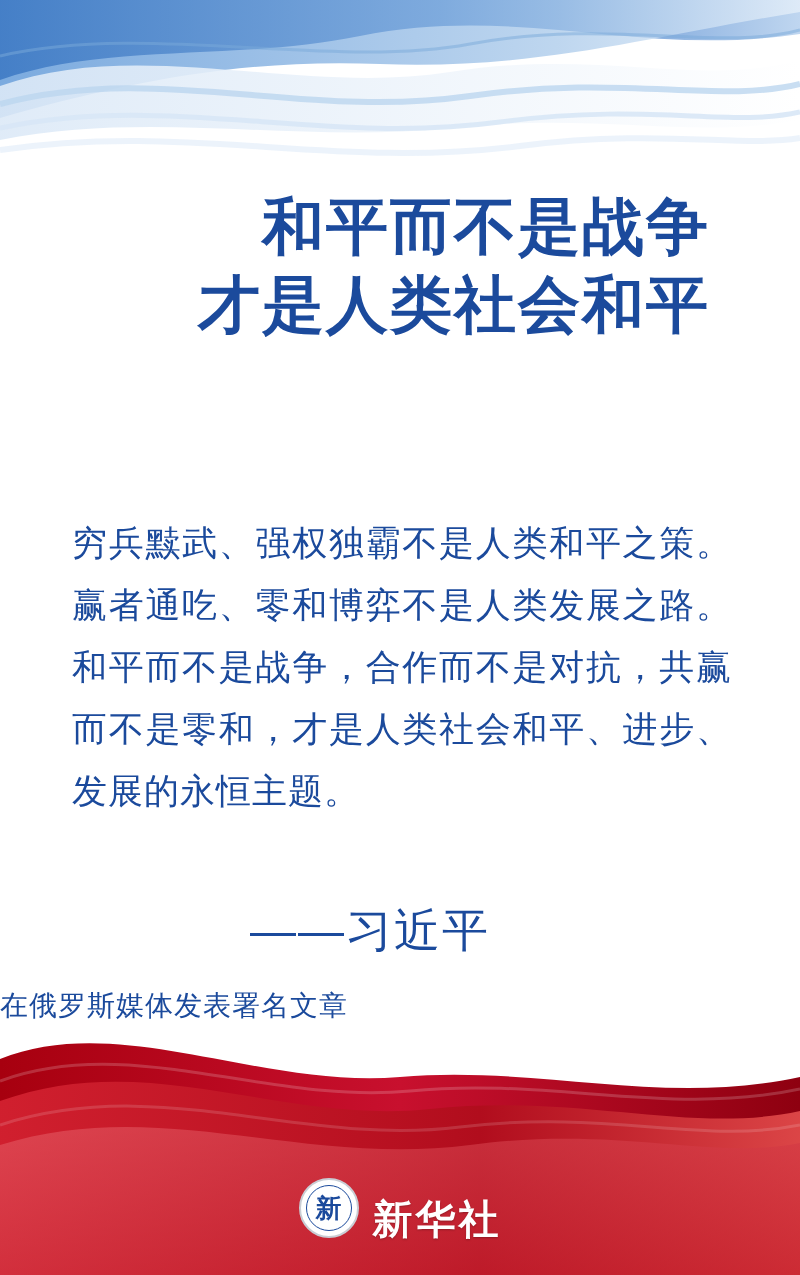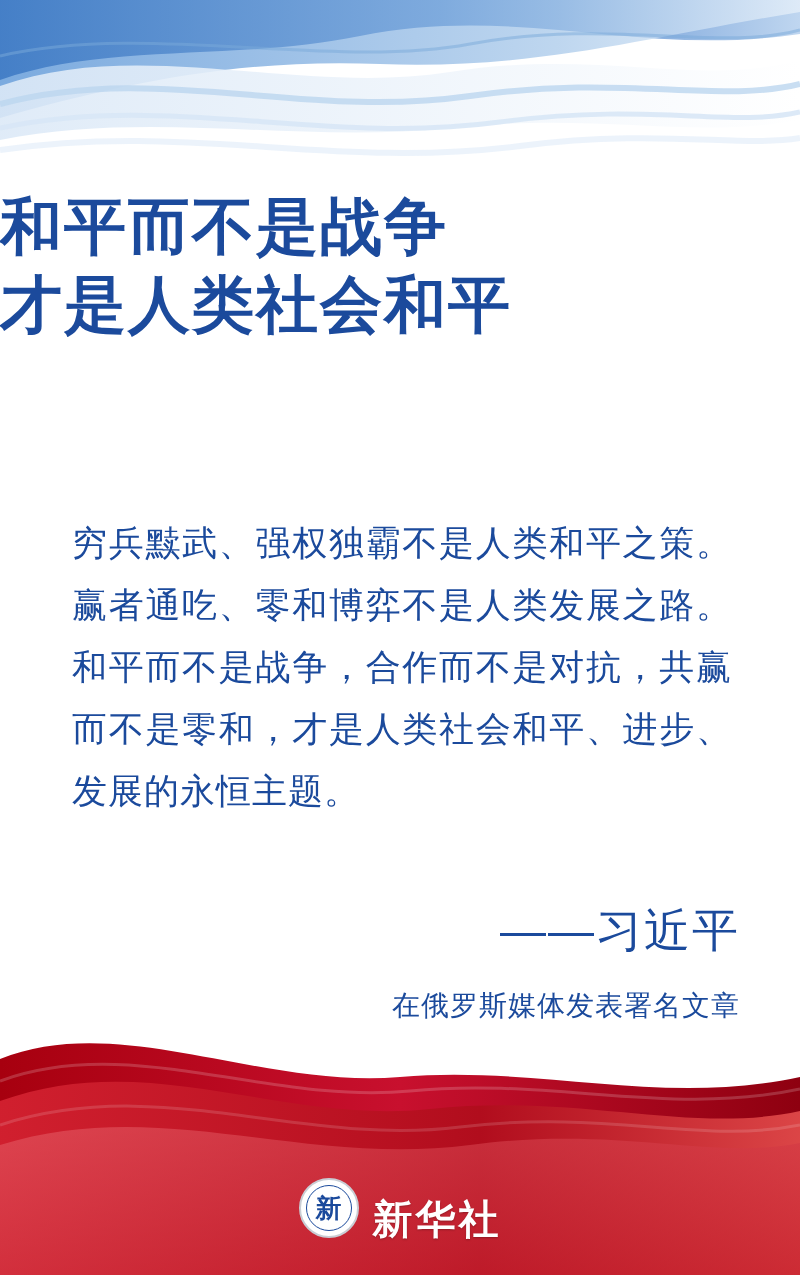"和平而不是战争" .headline { text-align: left -> right }
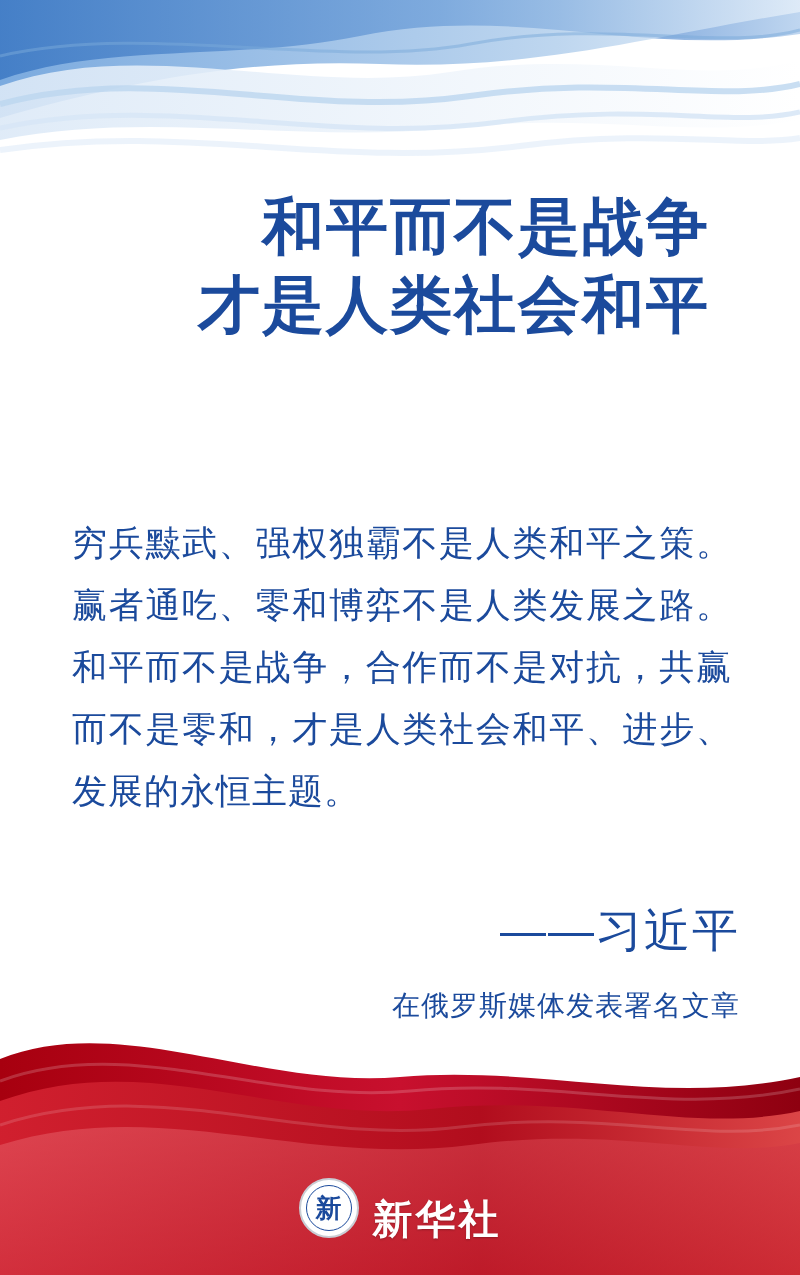"——习近平" .attrib-name { text-align: none -> center }
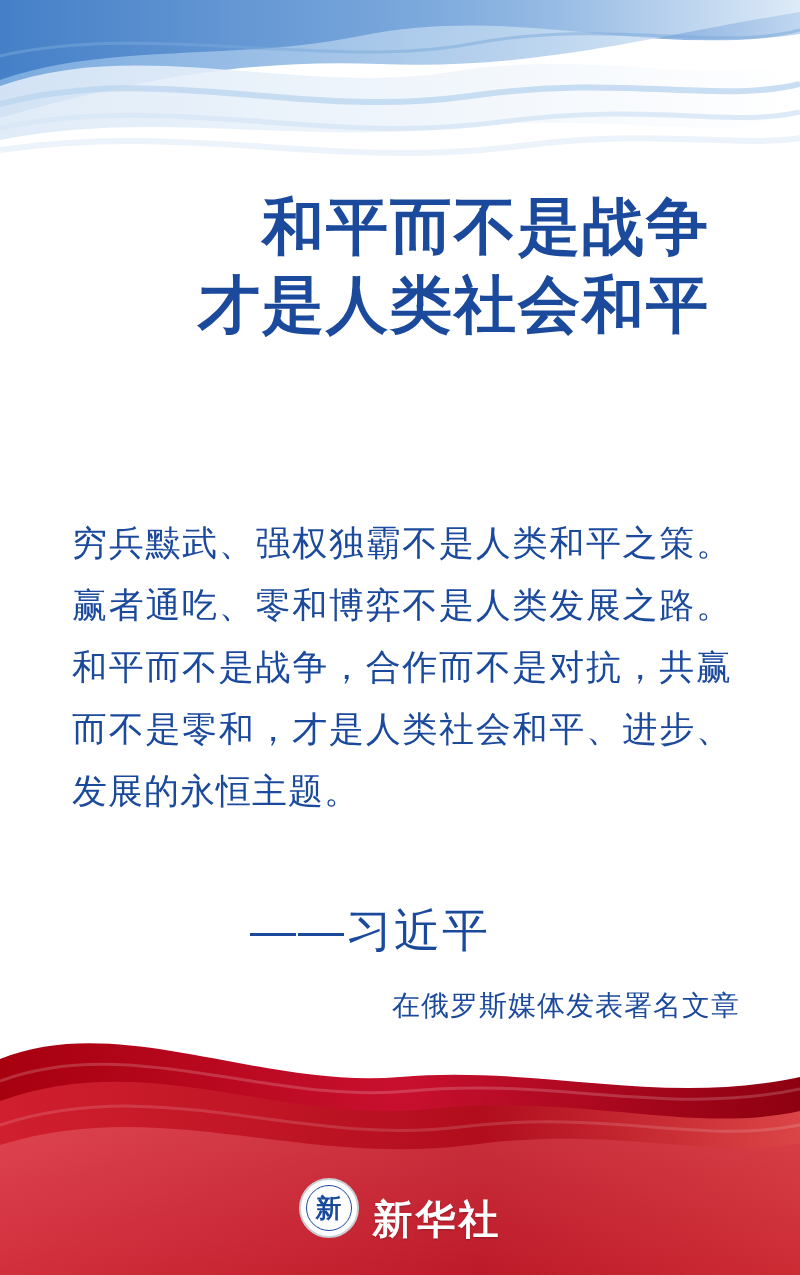"在俄罗斯媒体发表署名文章" .source-block { text-align: right -> none }
